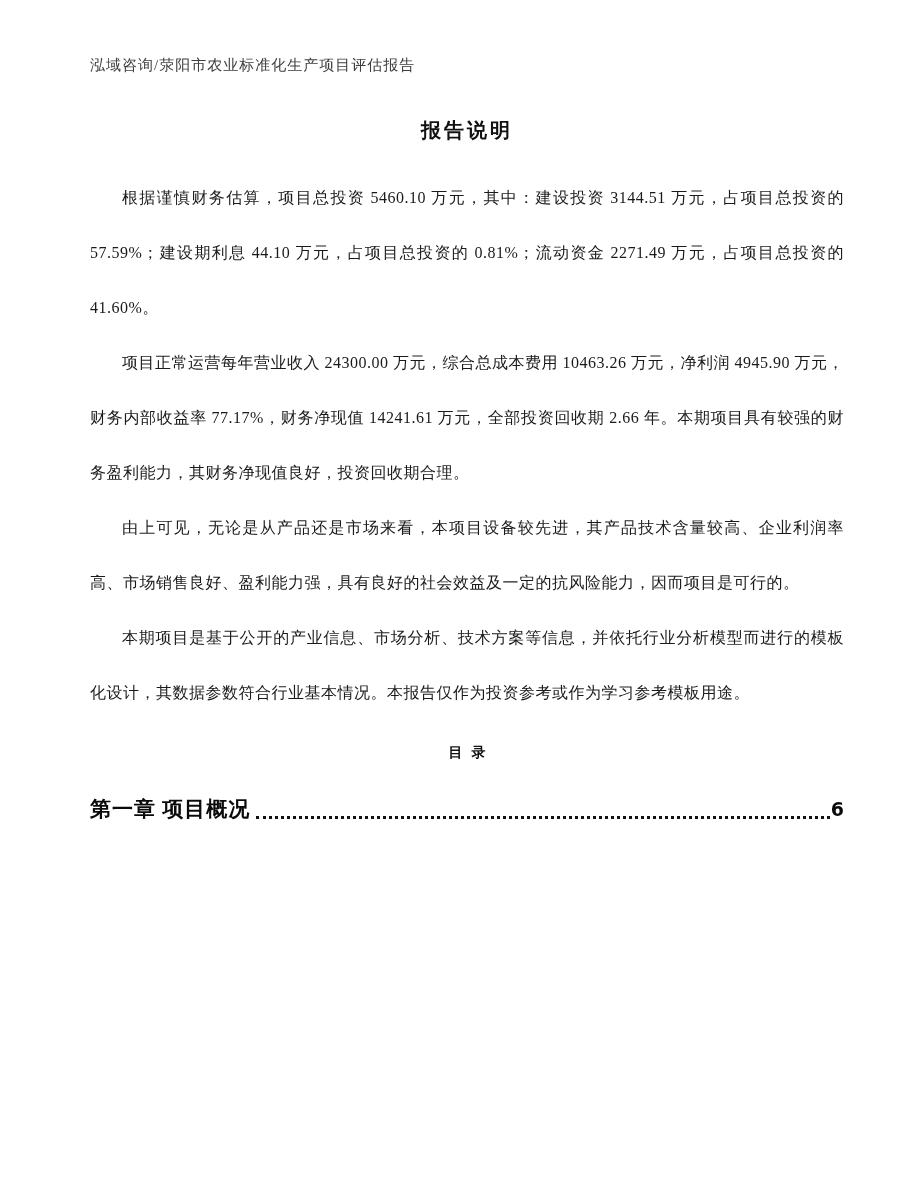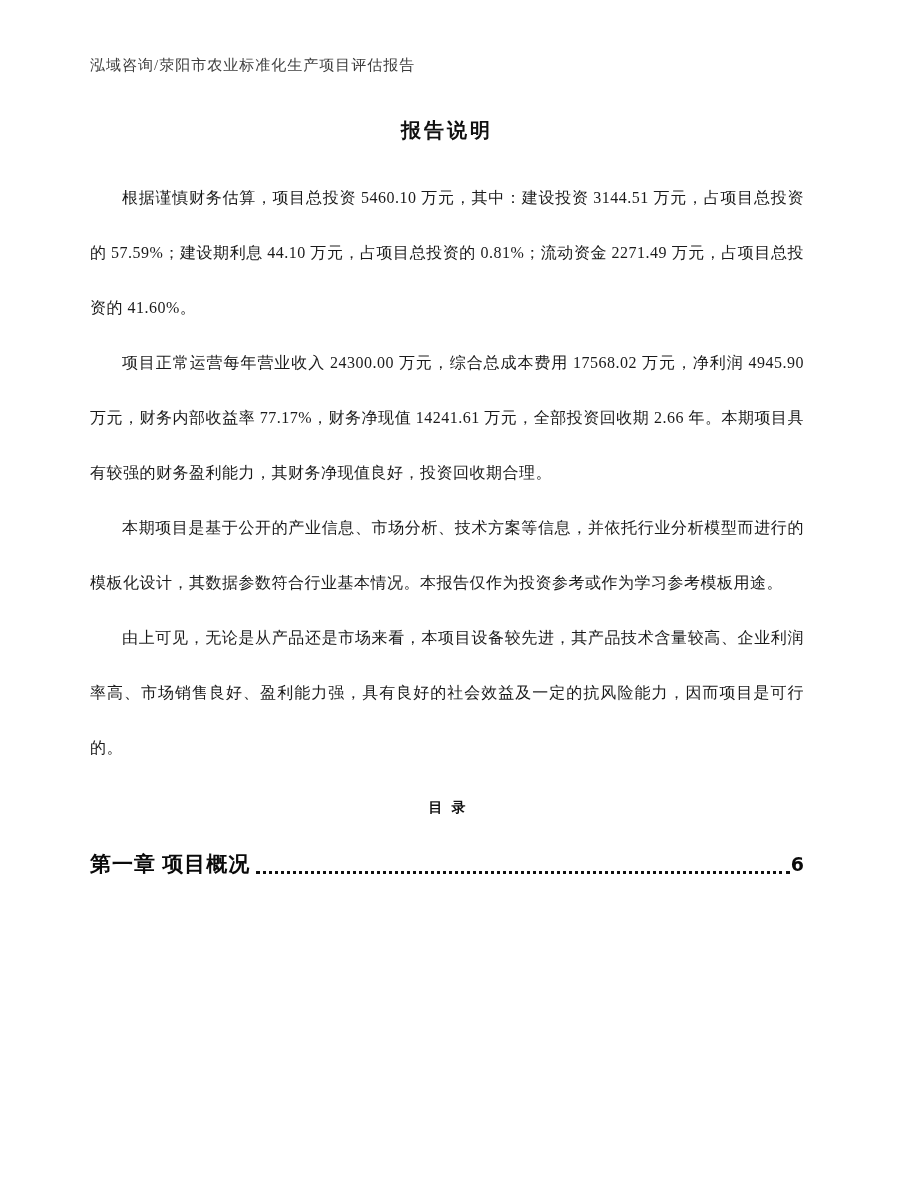"泓域咨询/荥阳市农业标准化生产项目评估报告" .page { padding: 54px 116px 0 90px -> 54px 76px 0 90px }
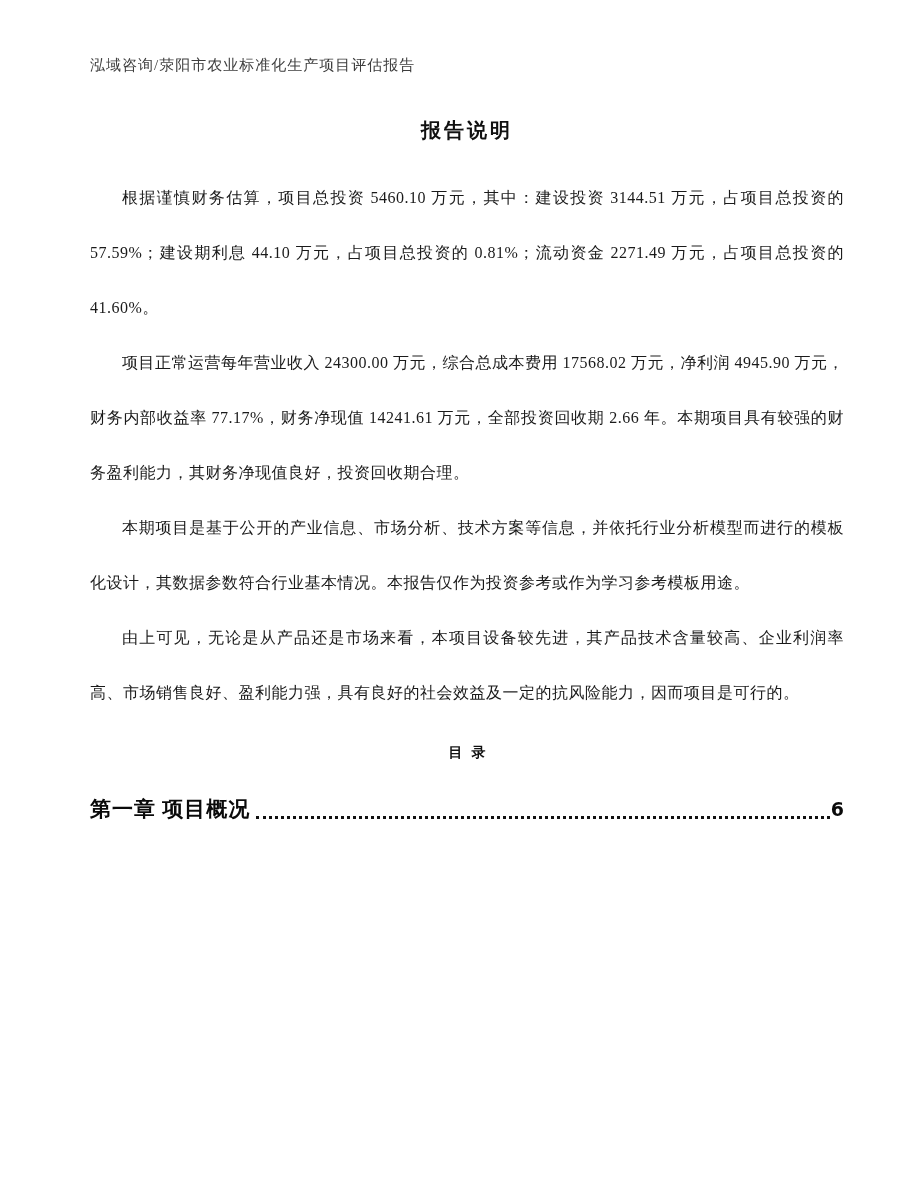"项目正常运营每年营业收入 24300.00 万元，综合总成本费用" p { text: 17568.02 -> 10463.26 }
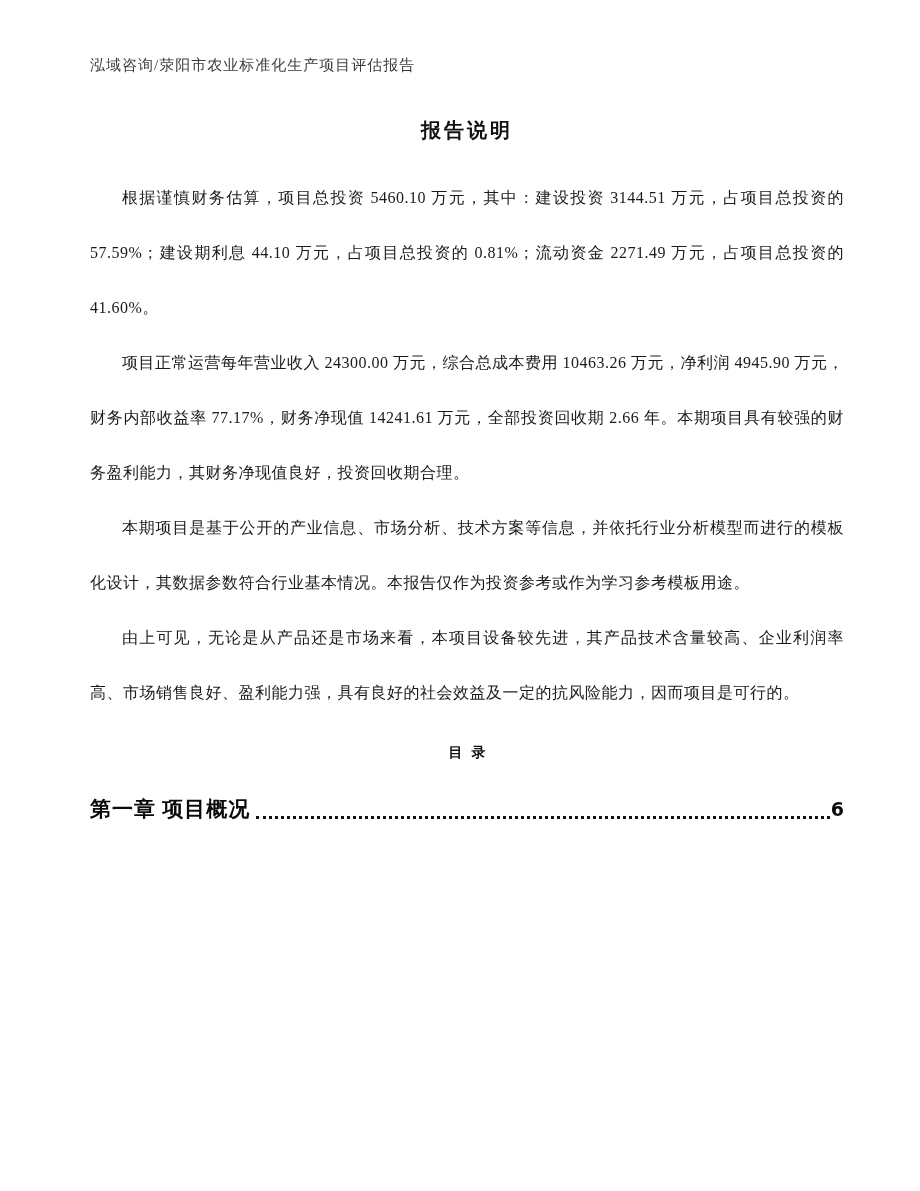"本期项目是基于公开的产业信息、市场分析、技术方案等信息，并依托行业分析模型而进行" p { order: before "由上可见，无论是从产品还是市场来看，本项目设备较先进，其产品技术含量较高、企业利" -> after "由上可见，无论是从产品还是市场来看，本项目设备较先进，其产品技术含量较高、企业利" }
